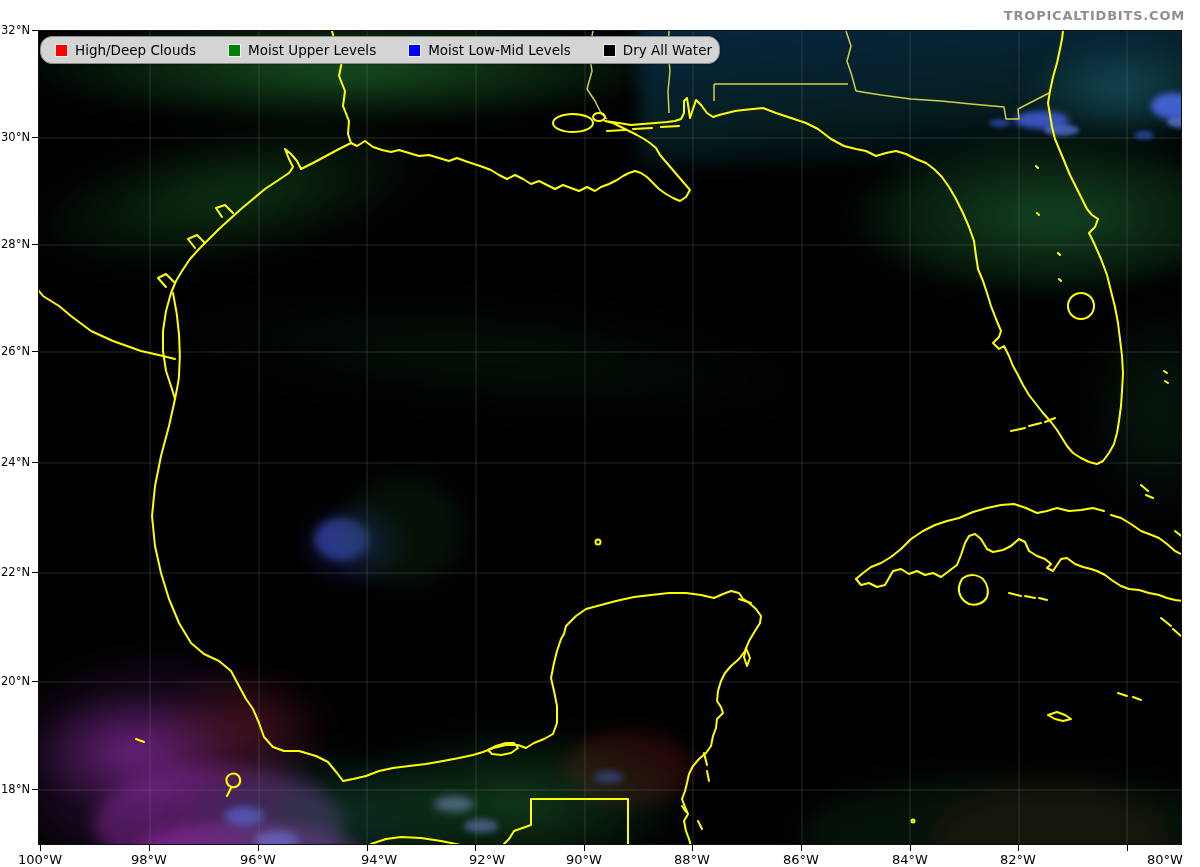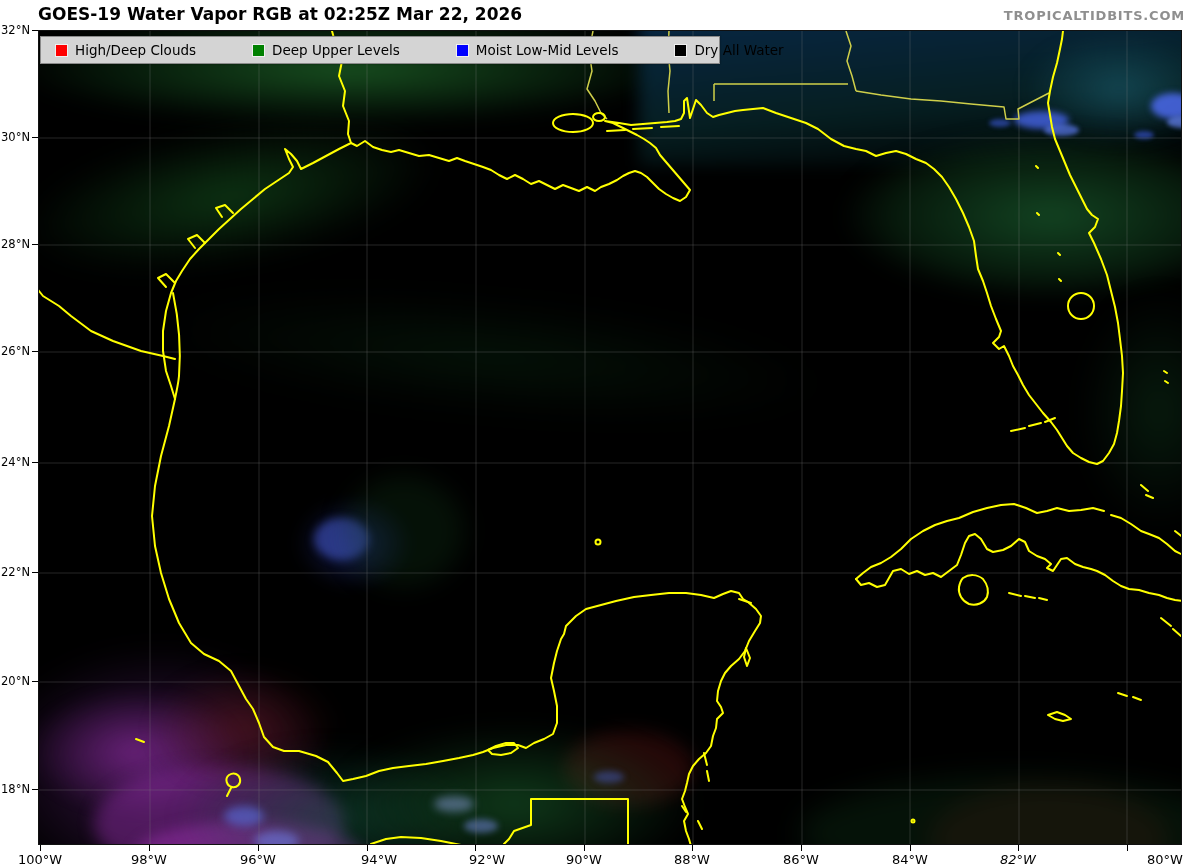"GOES-19 Water Vapor RGB at" div { html: <div>GOES-19 Water Vapor RGB at 02:25Z Mar 22, 2026</div> -> none }
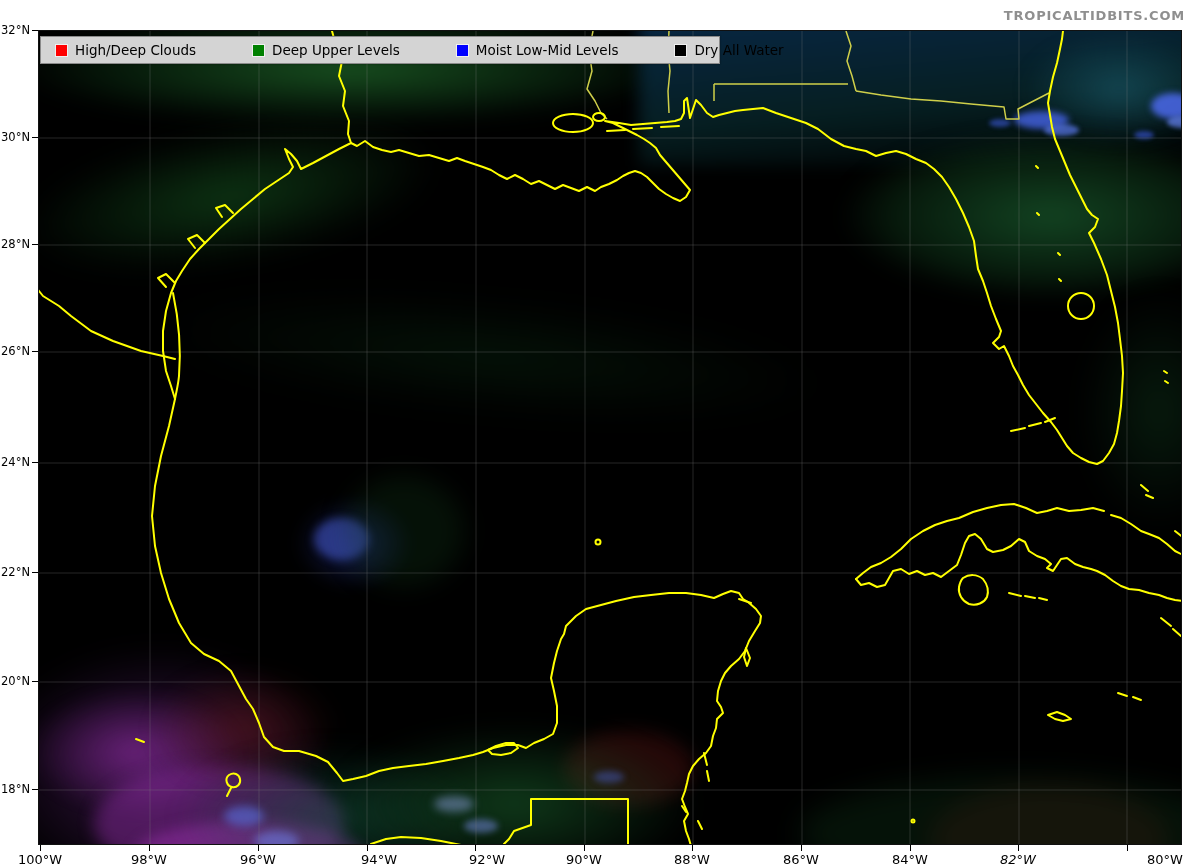"High/Deep Clouds" #legend { border-radius: 0 -> 12px; gap: 56px -> 32px }
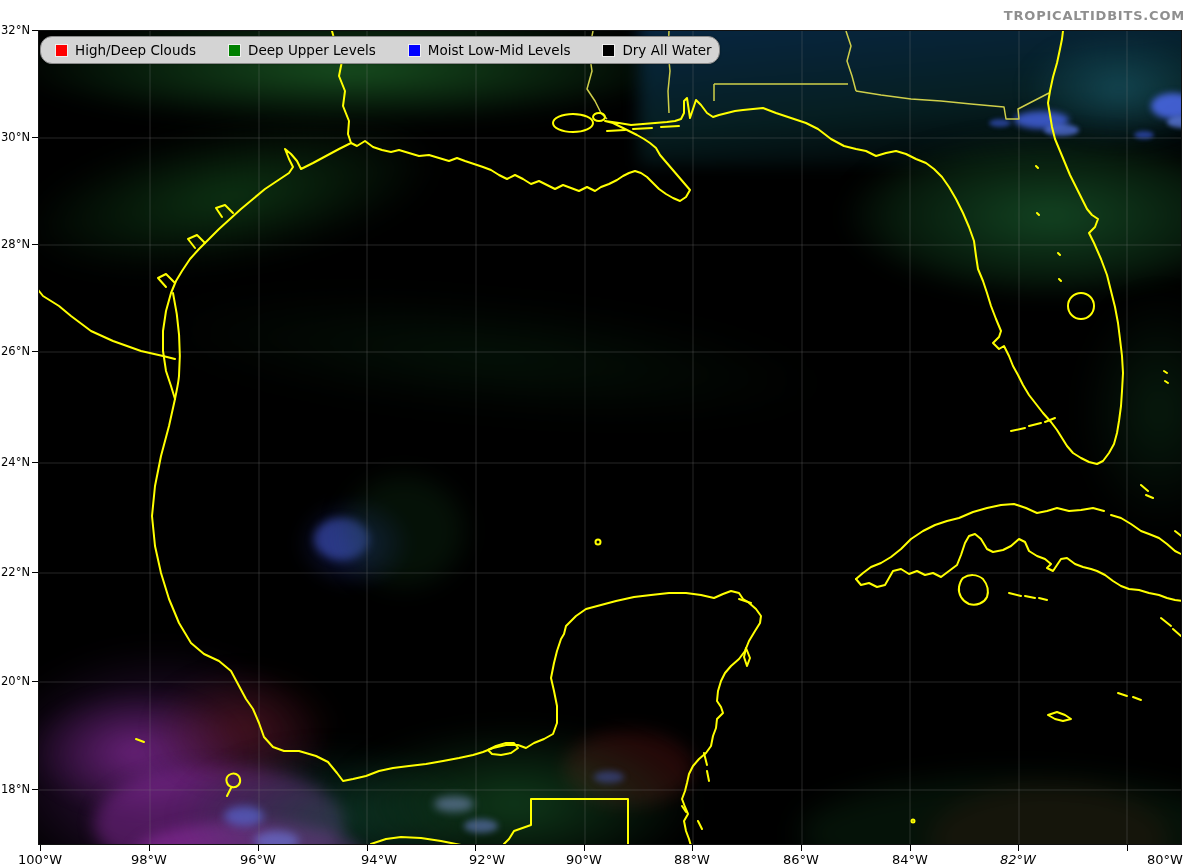"Deep Upper Levels" span.legend-label { text: Deep -> Moist }
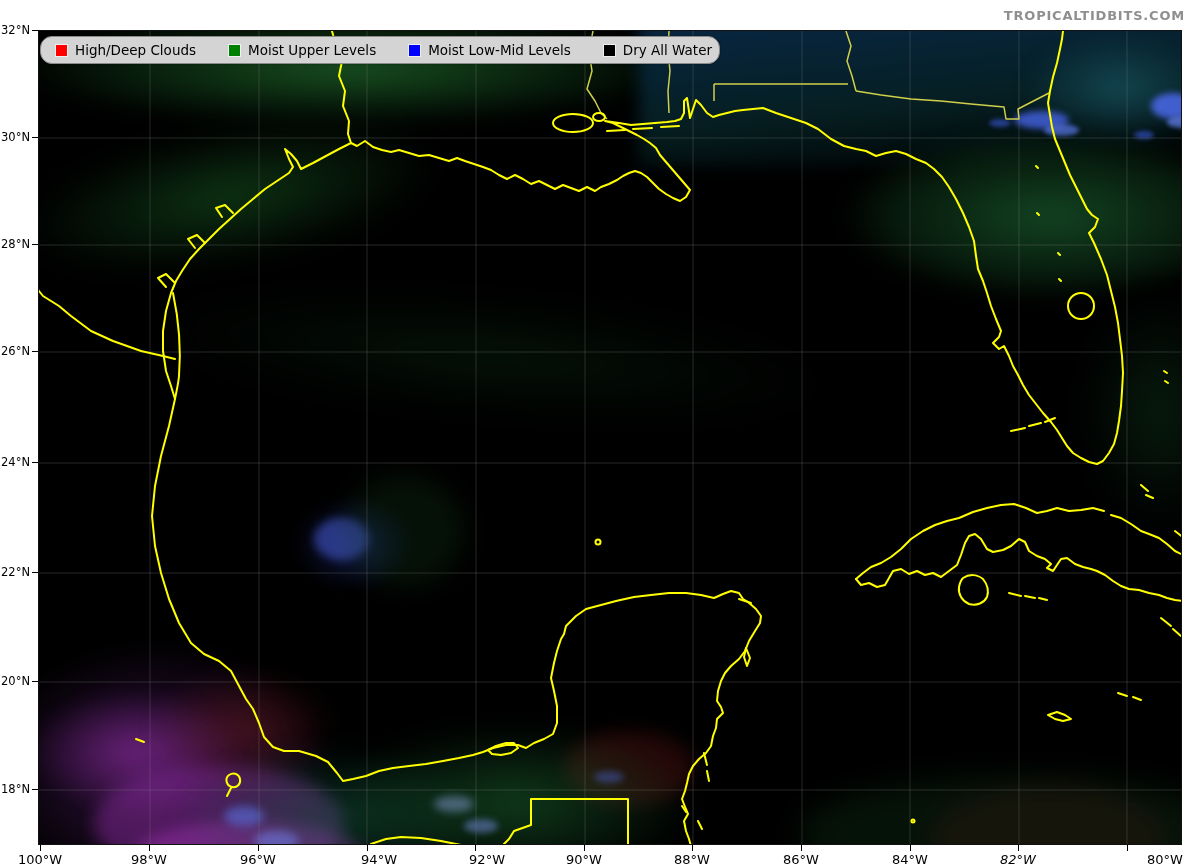"82°W" div.lon-label { font-style: italic -> none }
